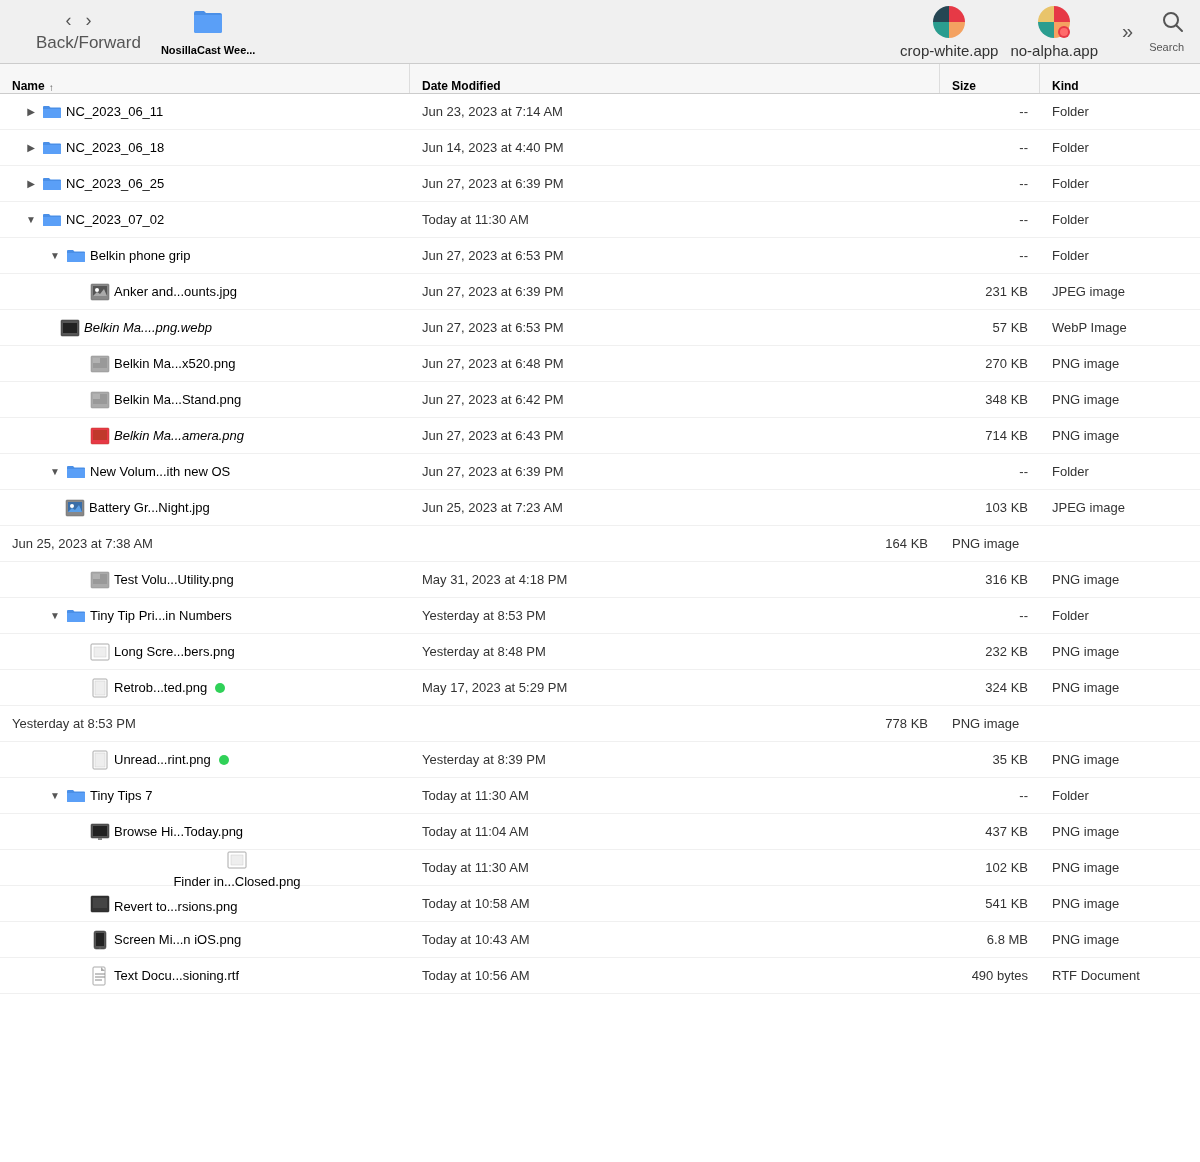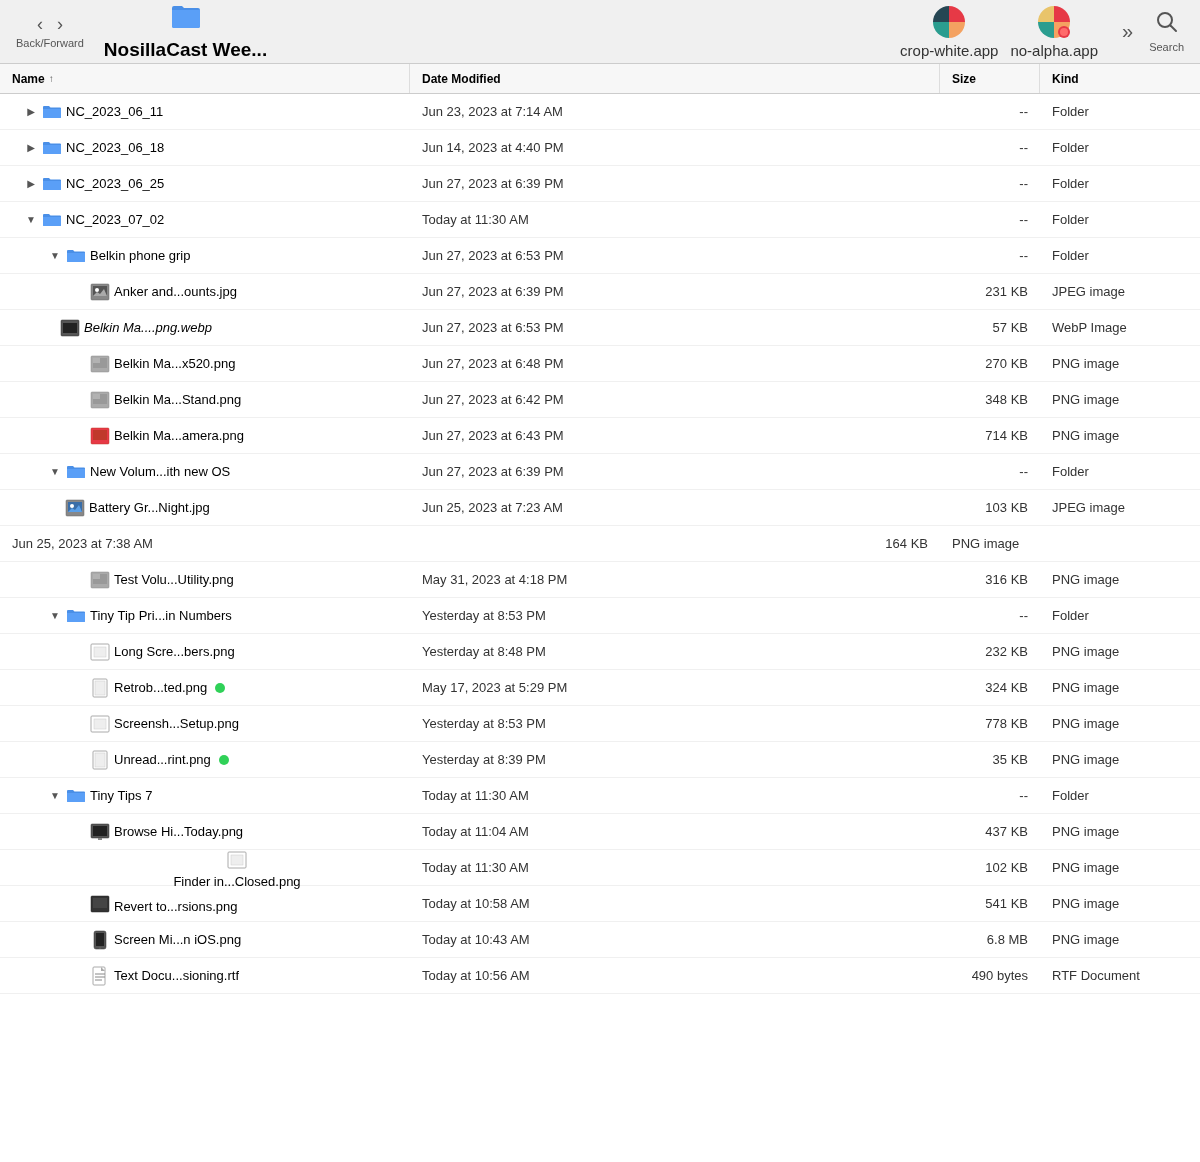"Back/Forward" .nav-label { font-size: 11px -> 17px; margin-left: none -> 20px }
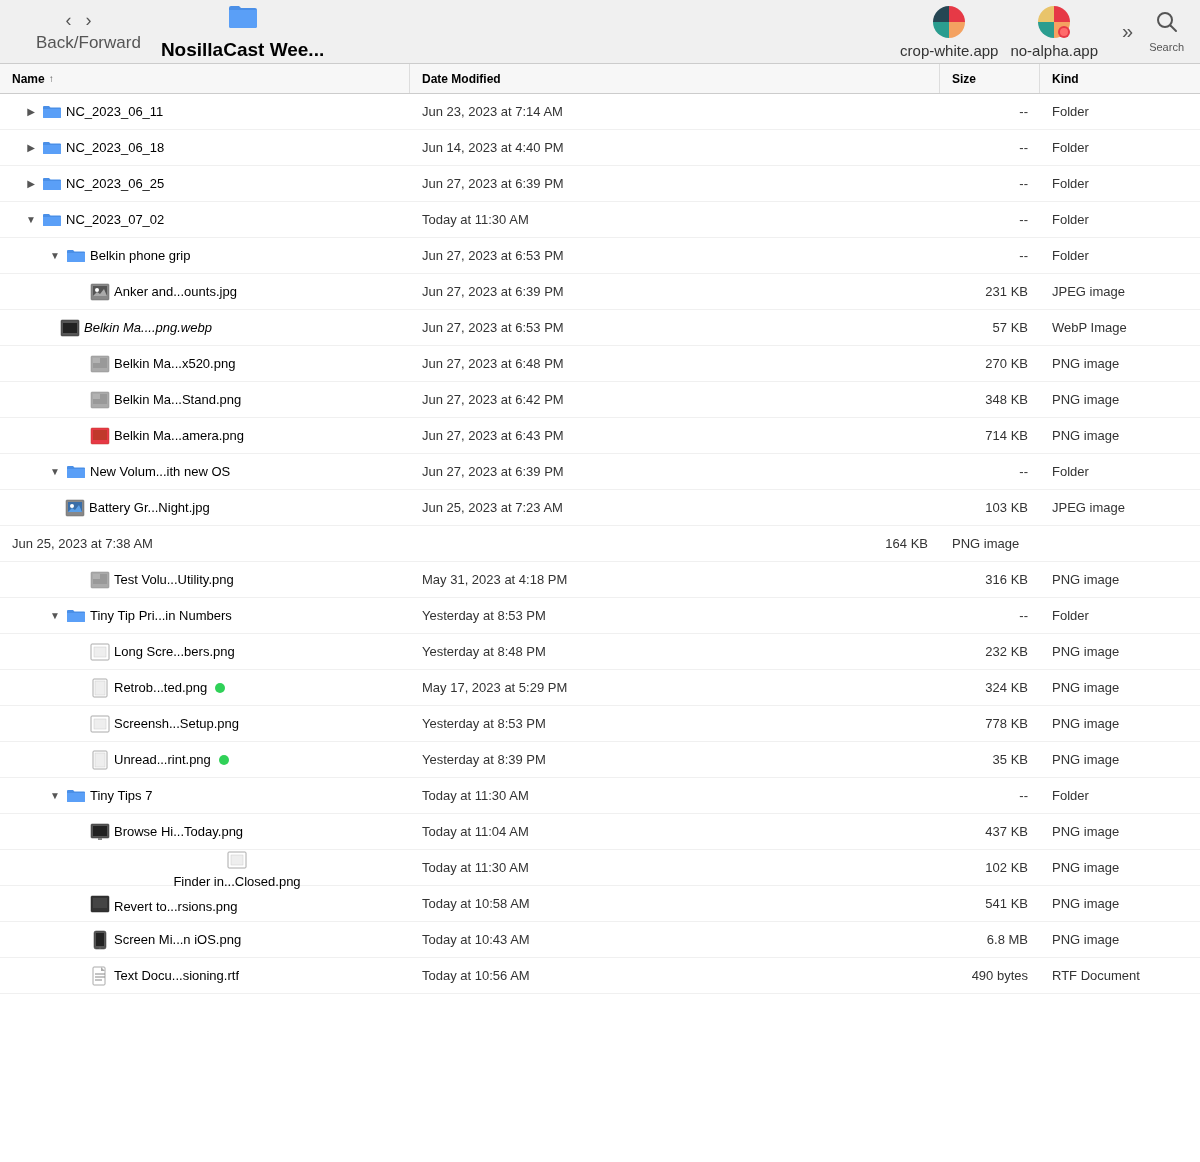"NosillaCast Wee..." .window-title-text { font-size: 19px -> 11px }
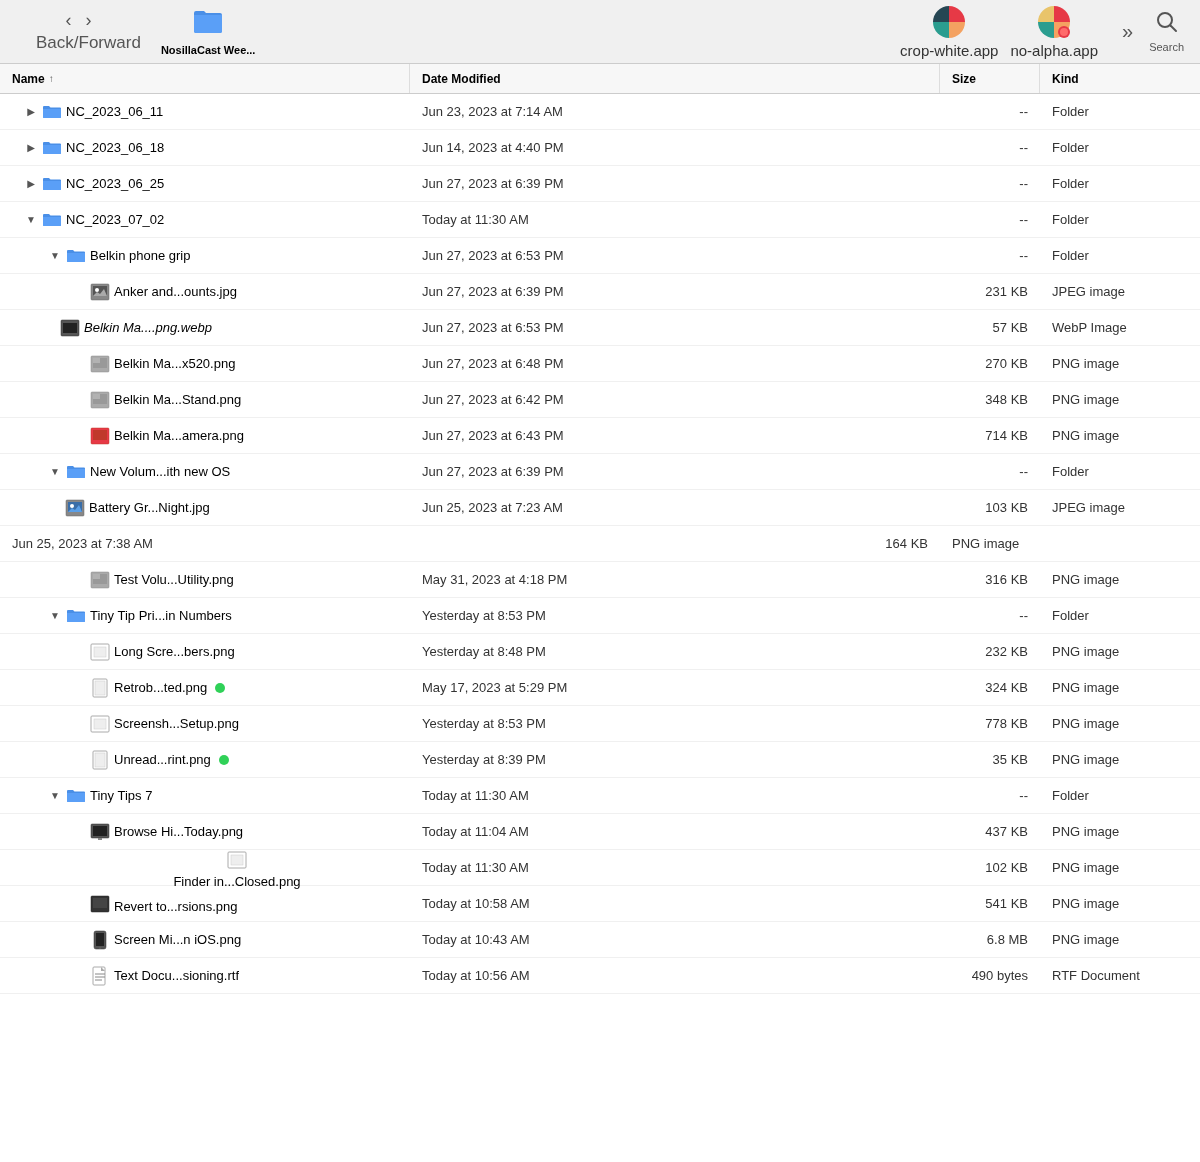"Search" .toolbar-search { align-items: center -> flex-end }
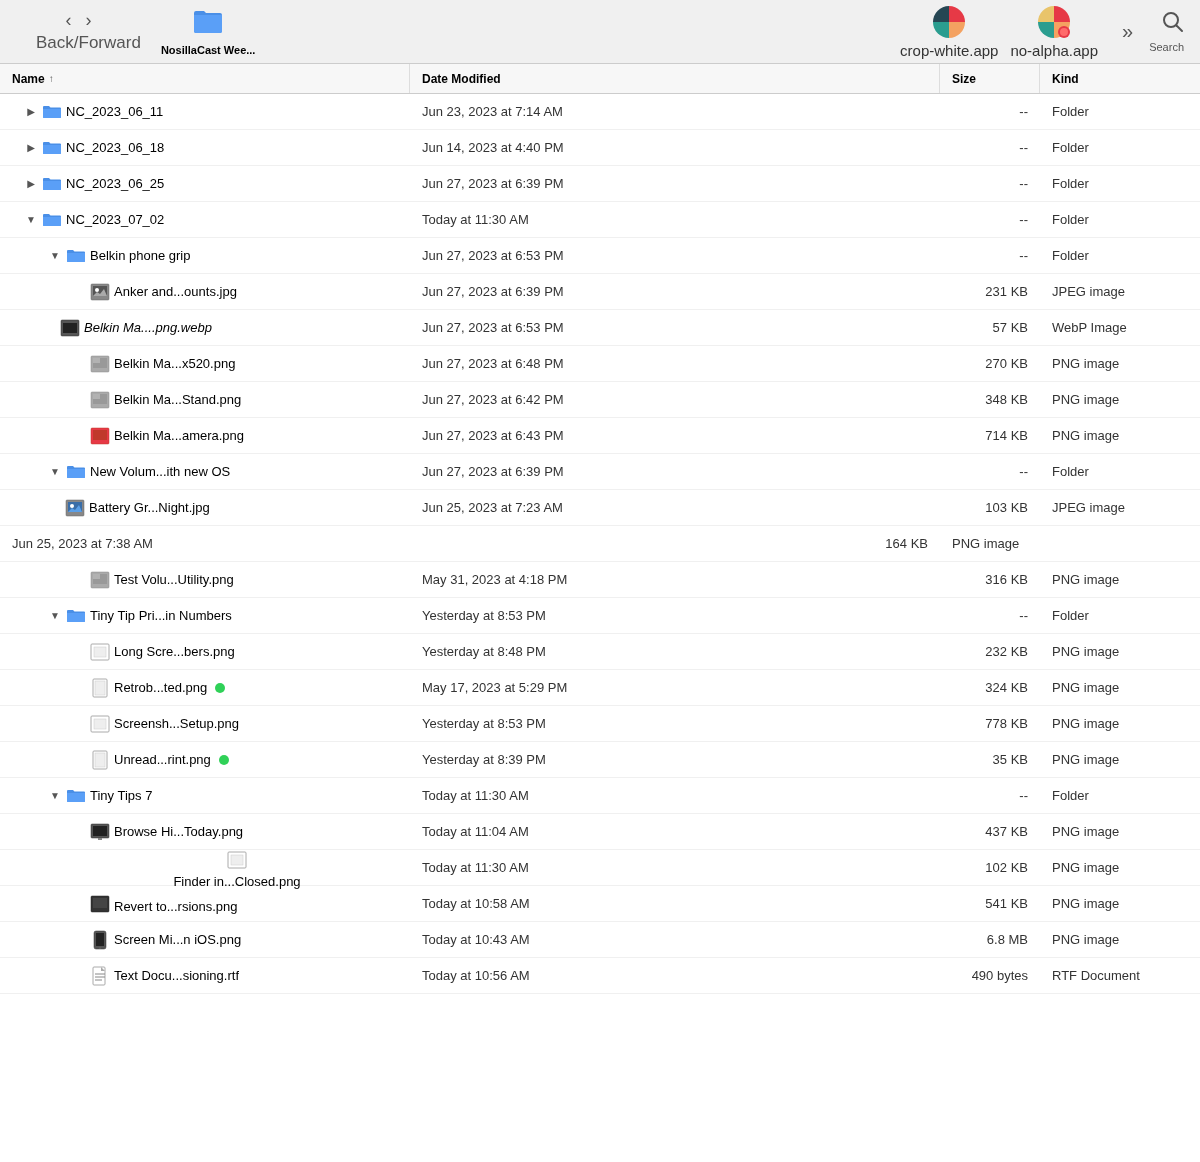"Name" .col-header { align-items: center -> flex-end }
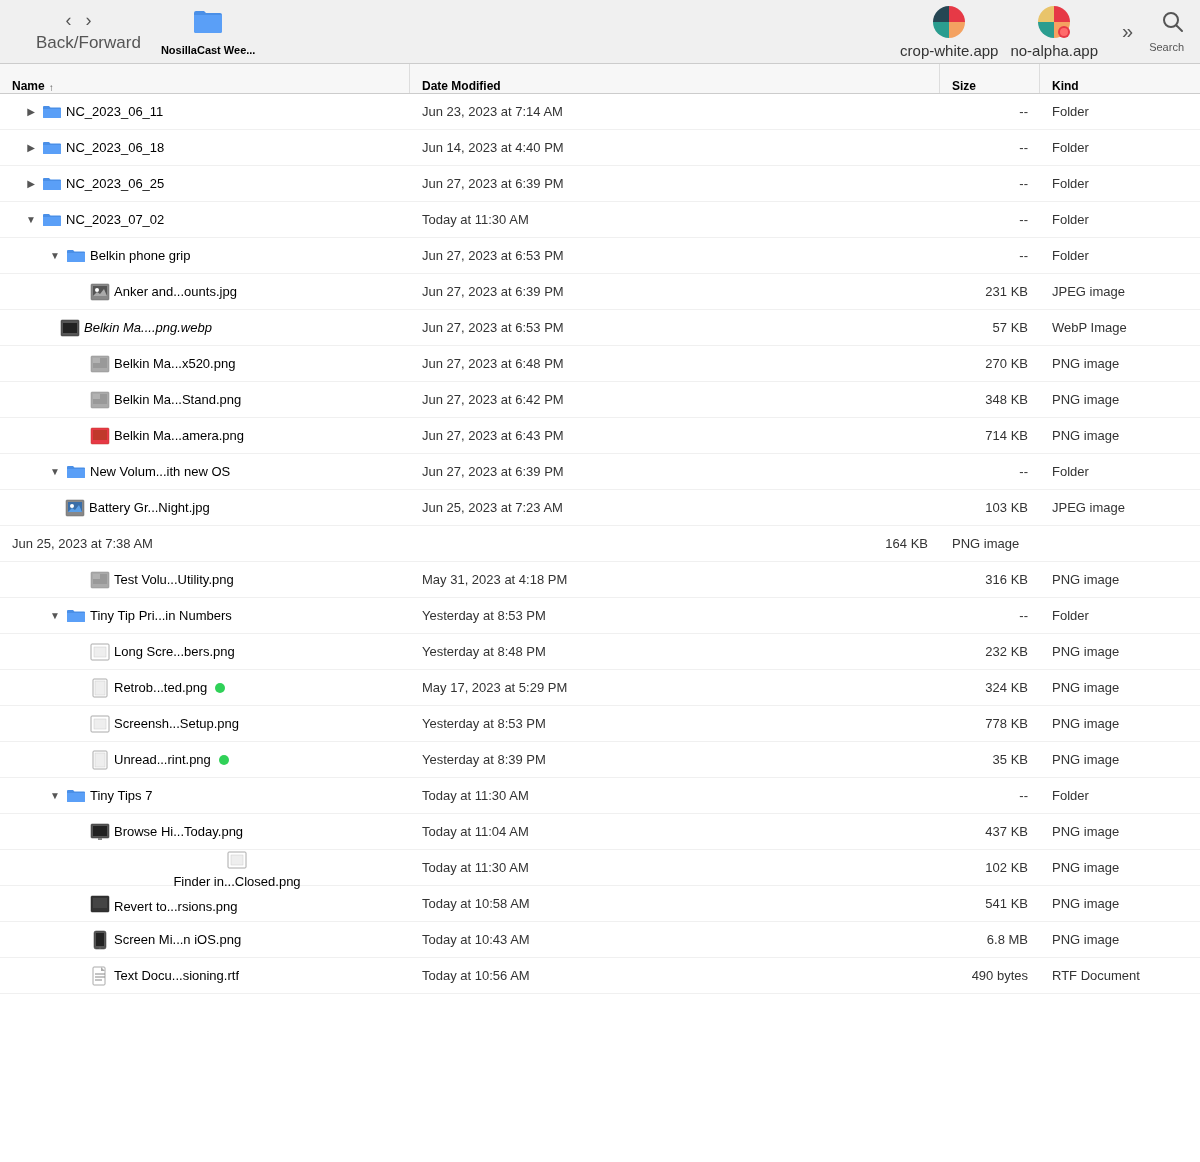"Belkin Ma...amera.png" div.file-name-cell { font-style: none -> italic }
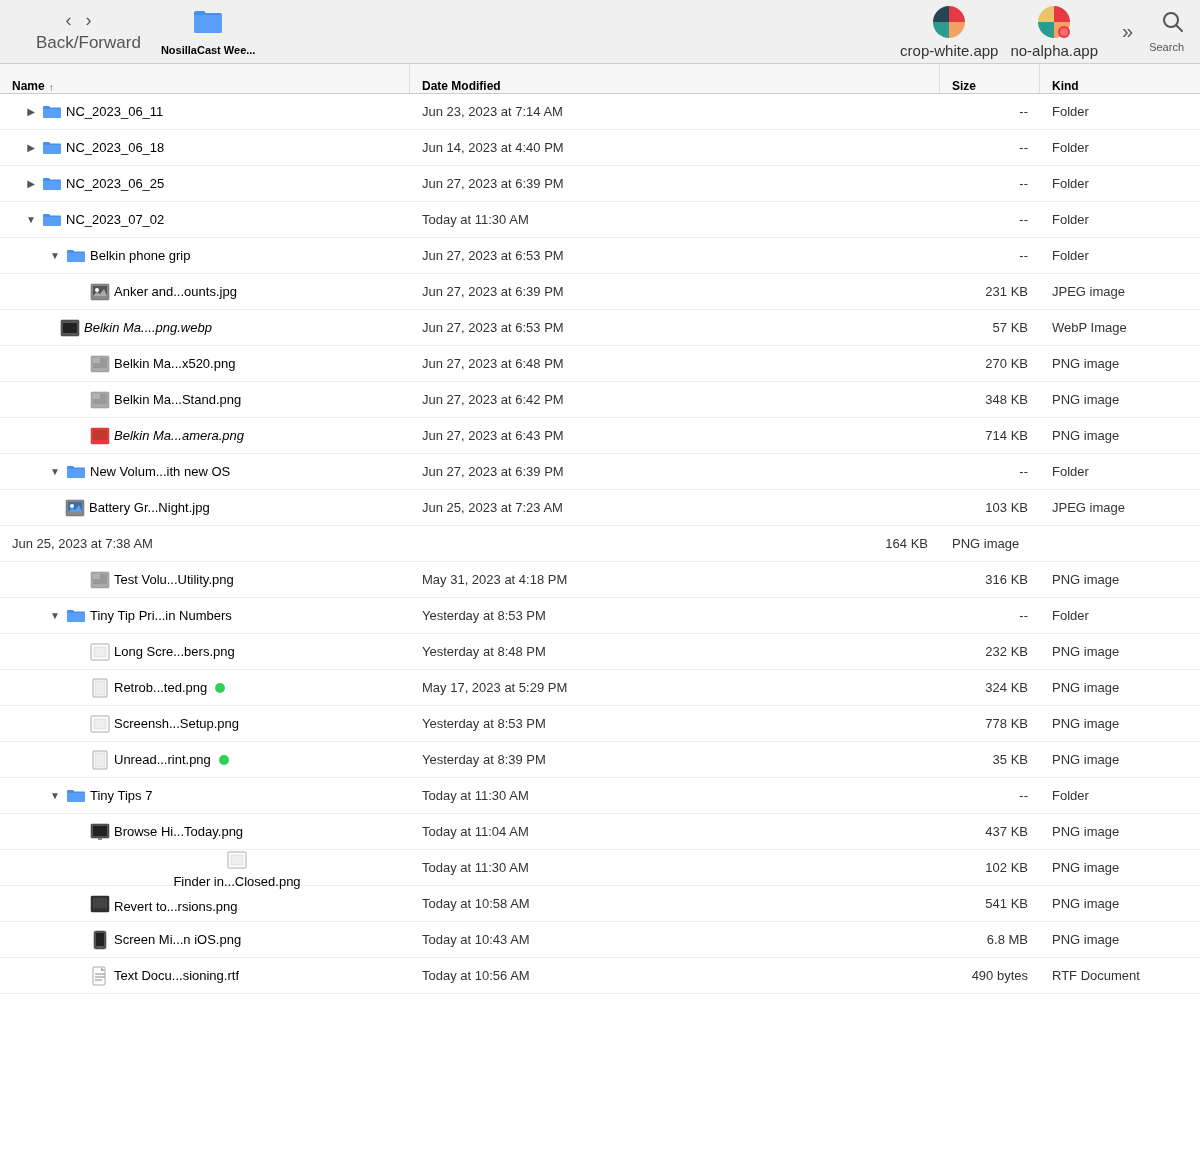"Screensh...Setup.png" div.file-name-cell { html: <div> <div></div> <span> <svg> <rect></rect> <rect></rect> </svg> </span> <span>Screensh...Setup.png</span> </div> -> none }
